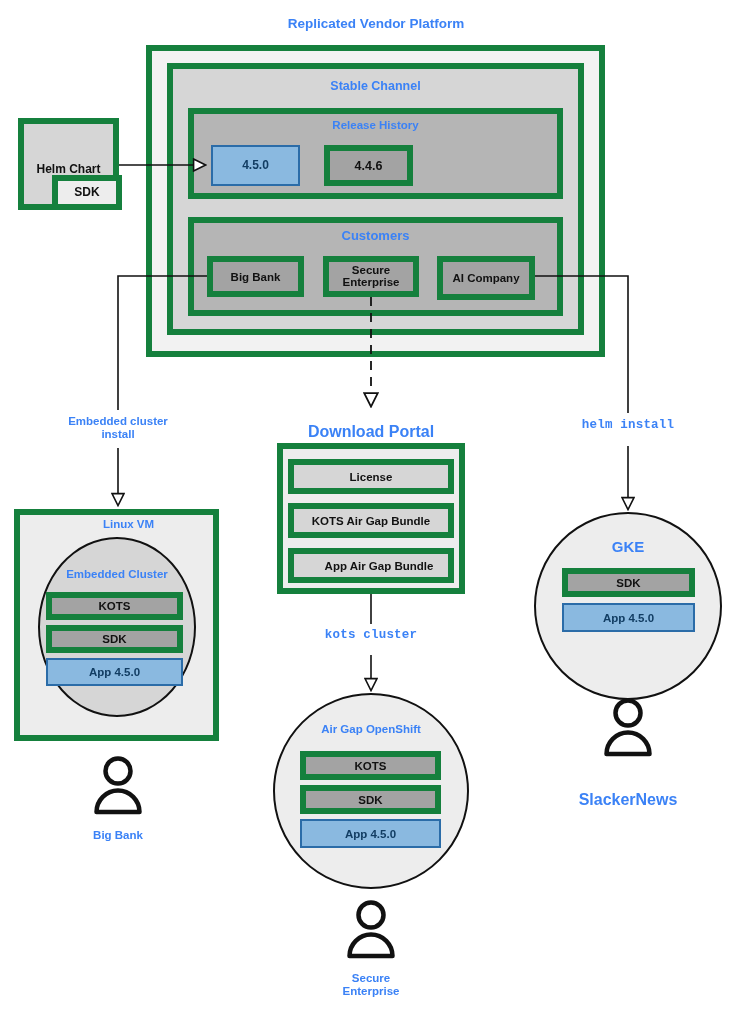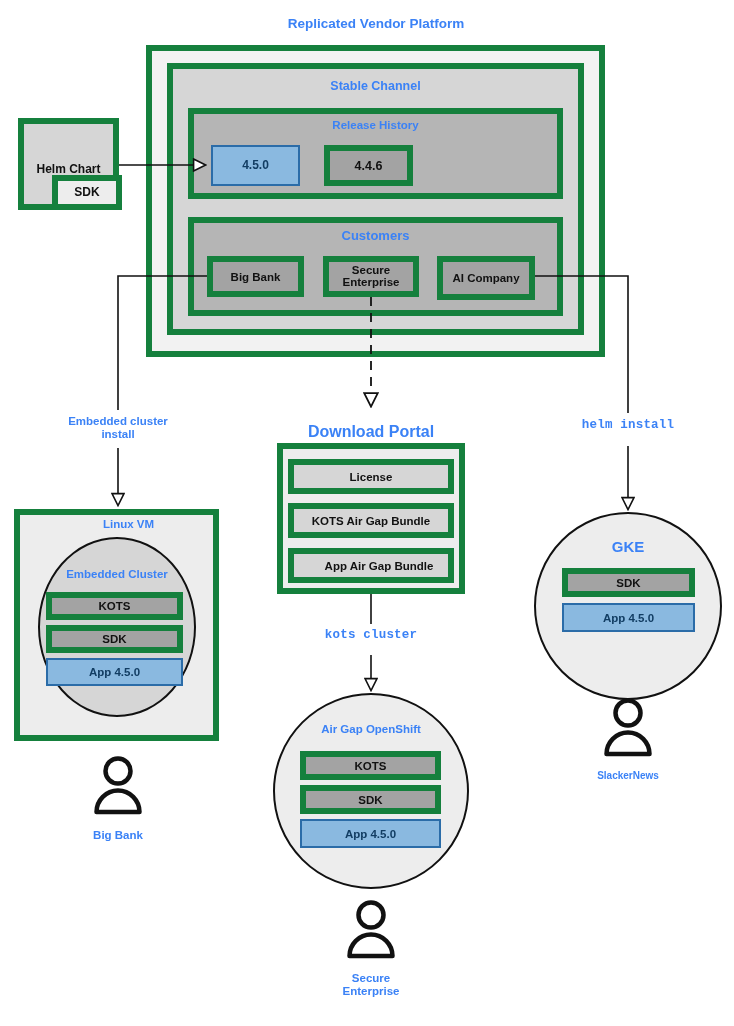"SlackerNews" div.lbl { font-size: 10px -> 16px; top: 770px -> 791px }
